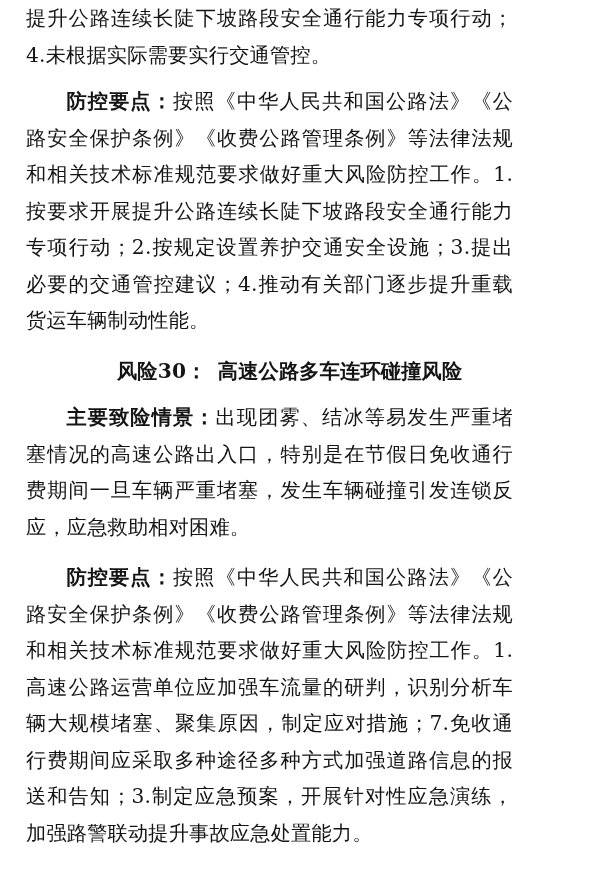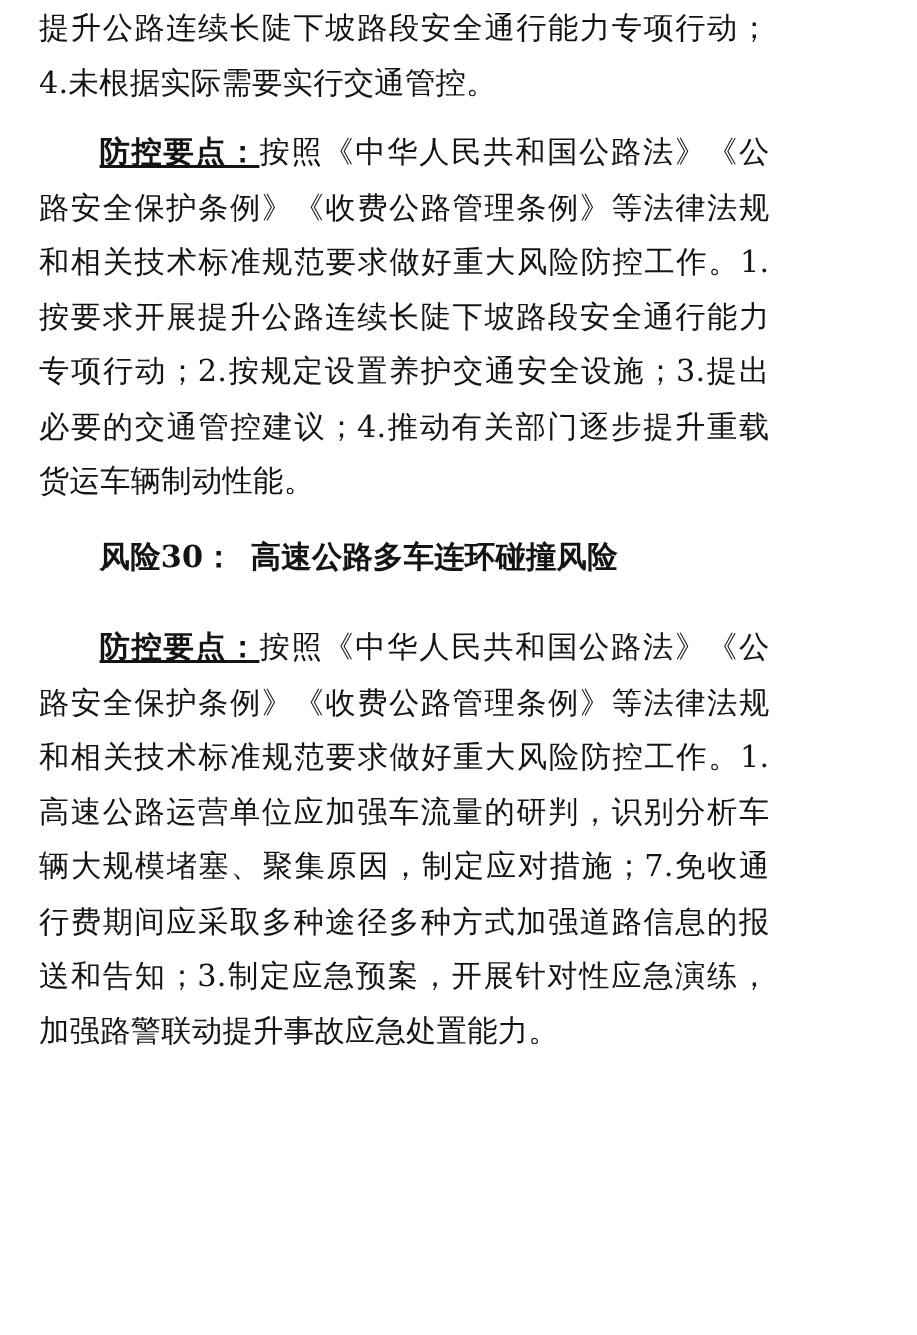"防控要点：" .lead { text-decoration: underline -> none }
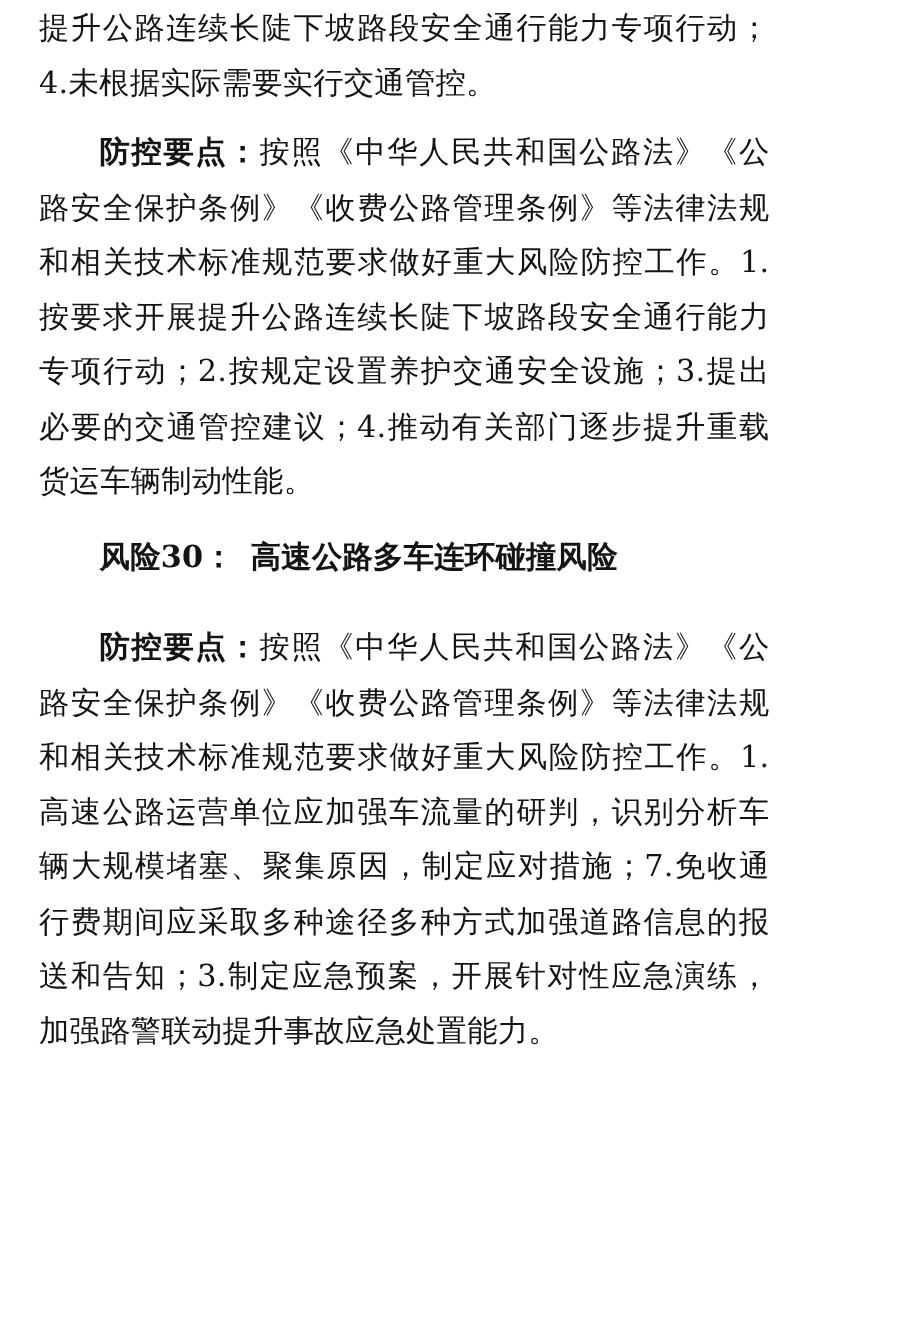"风险30： 高速公路多车连环碰撞风险" .heading { text-align: none -> center }
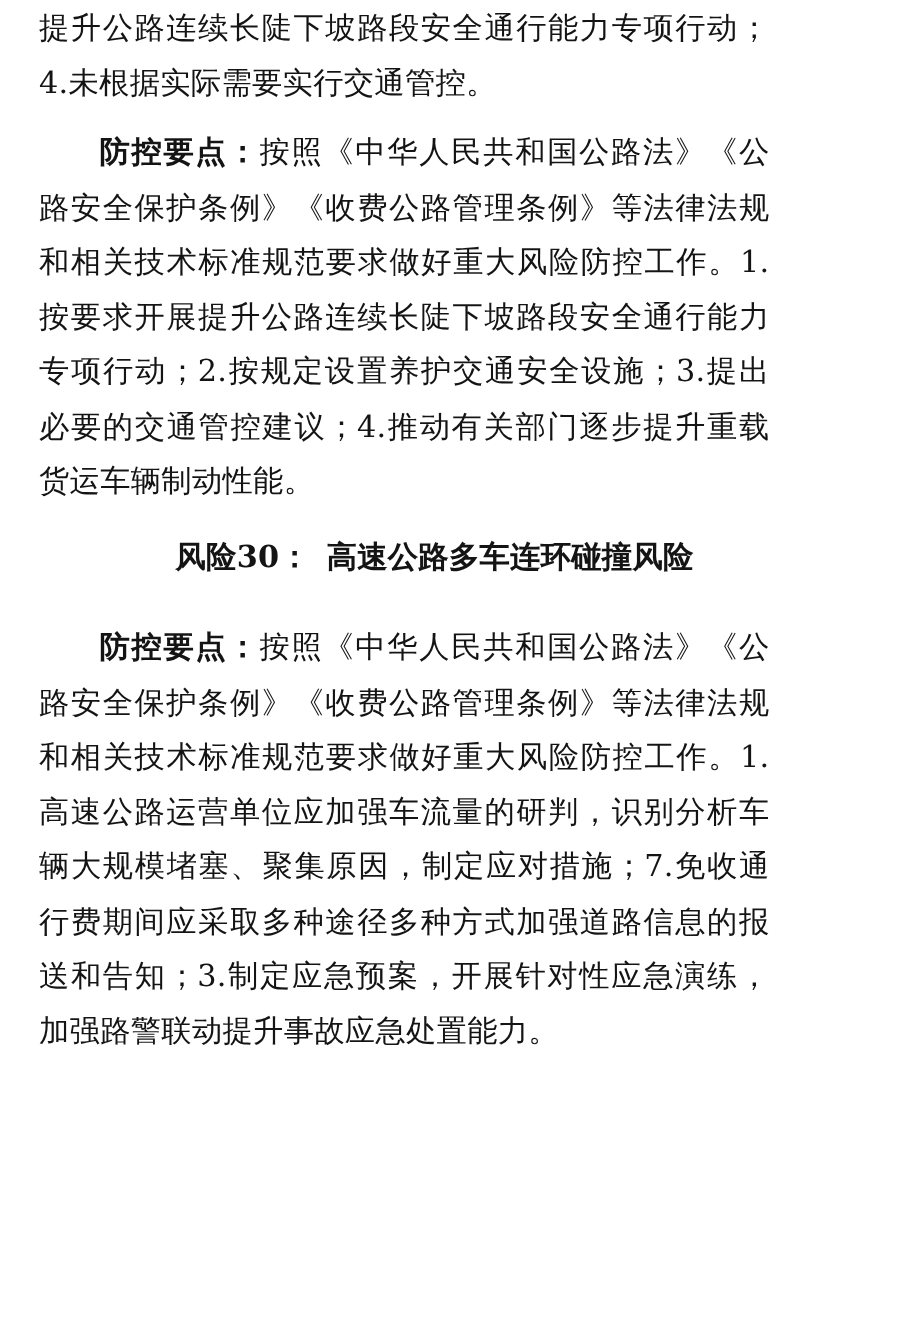"主要致险情景：出现团雾、结冰等易发生严重堵塞情况的高速公路出入口，特别是在节假日" p.para { html: none -> <p><span>主要致险情景：</span><span>出现团雾、结冰等易发生严重堵塞情况的高速公路出入口，特别是在节假日免收通行费期间一旦车辆严重堵塞，发生车辆碰撞引发连锁反应，应急救助相对困难。</span></p> }
